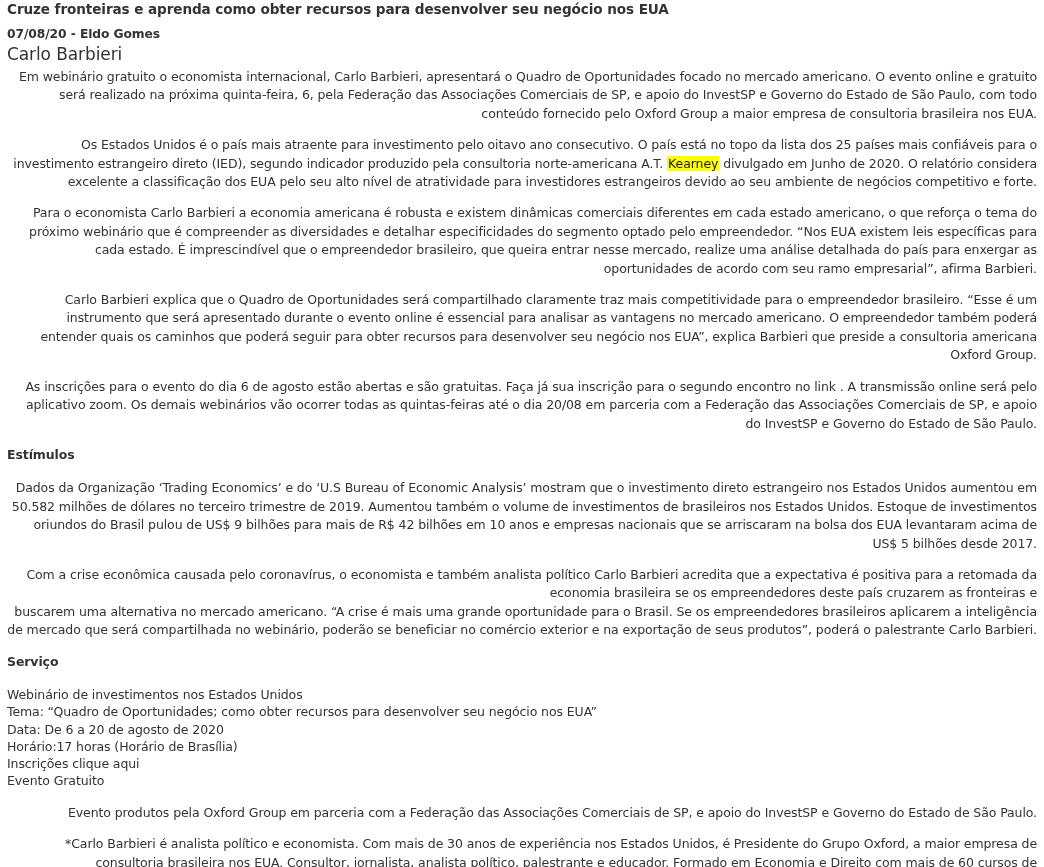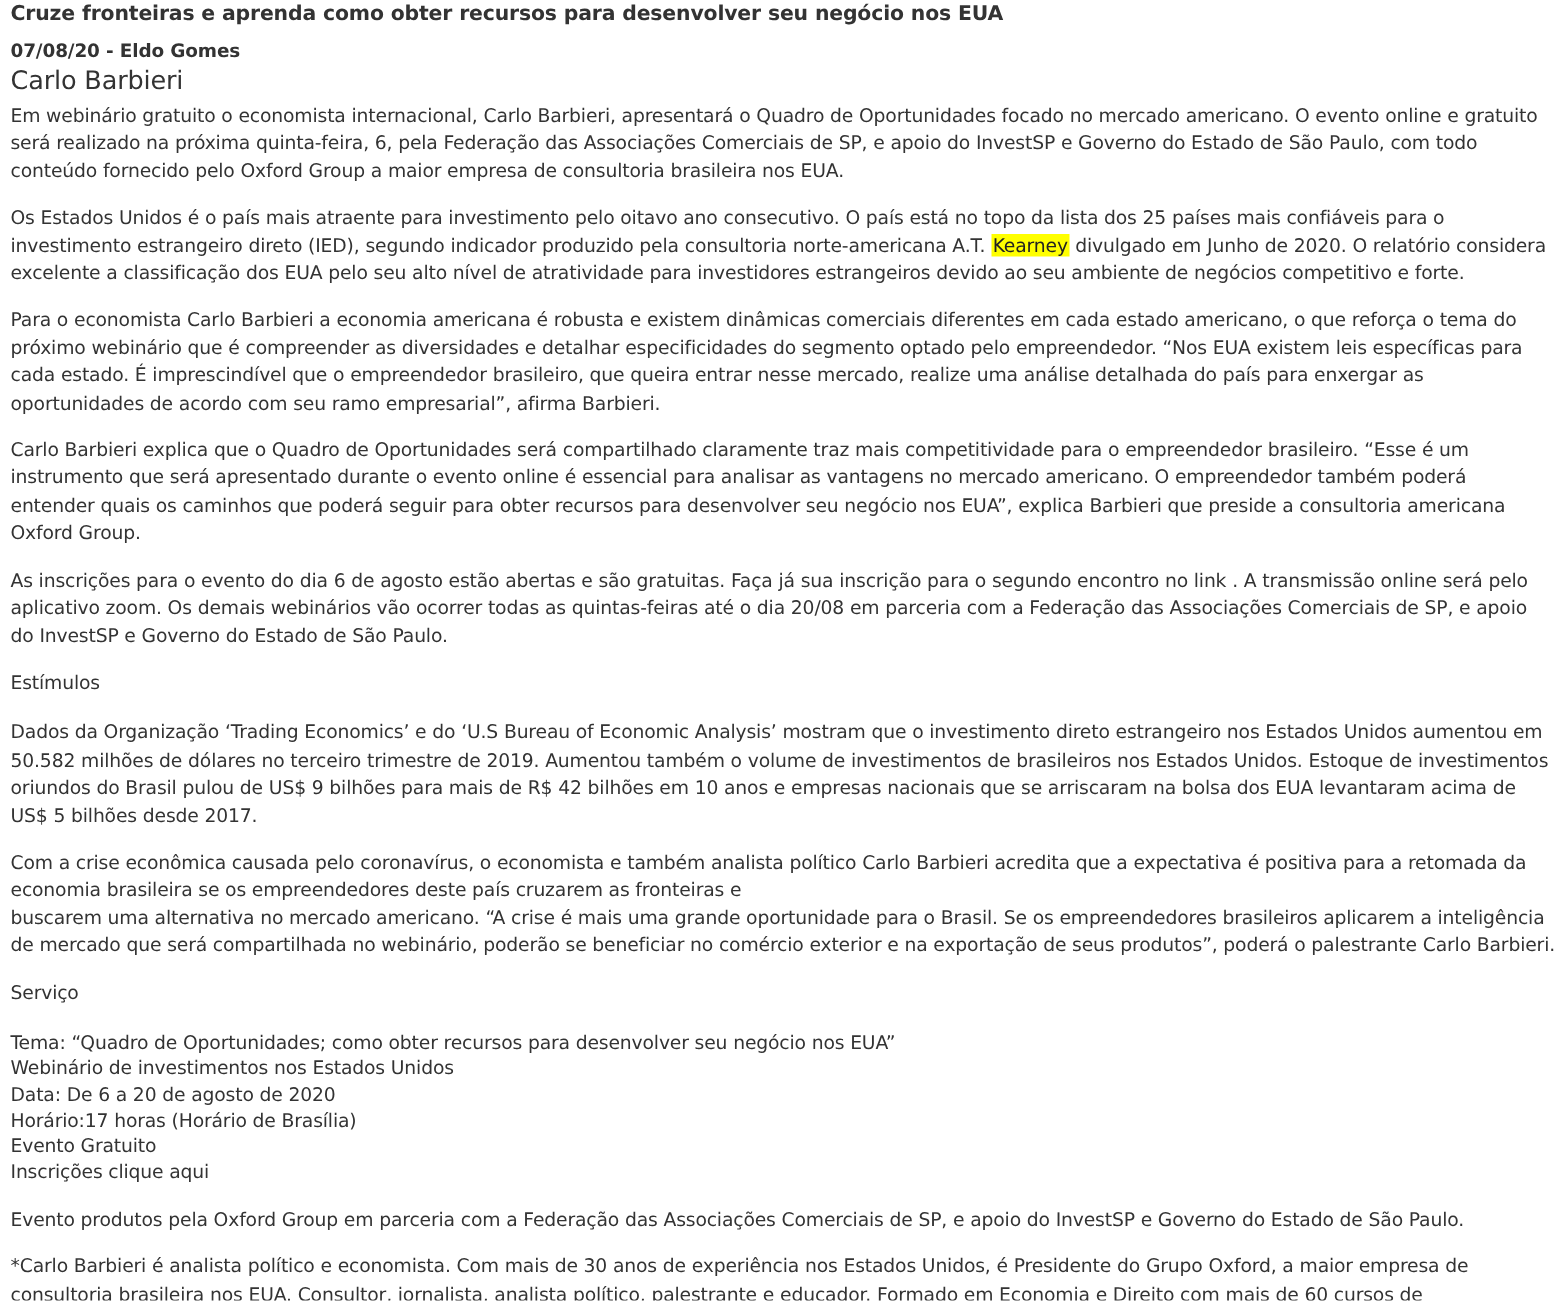"Em webinário gratuito o economista" p.para { text-align: none -> right }
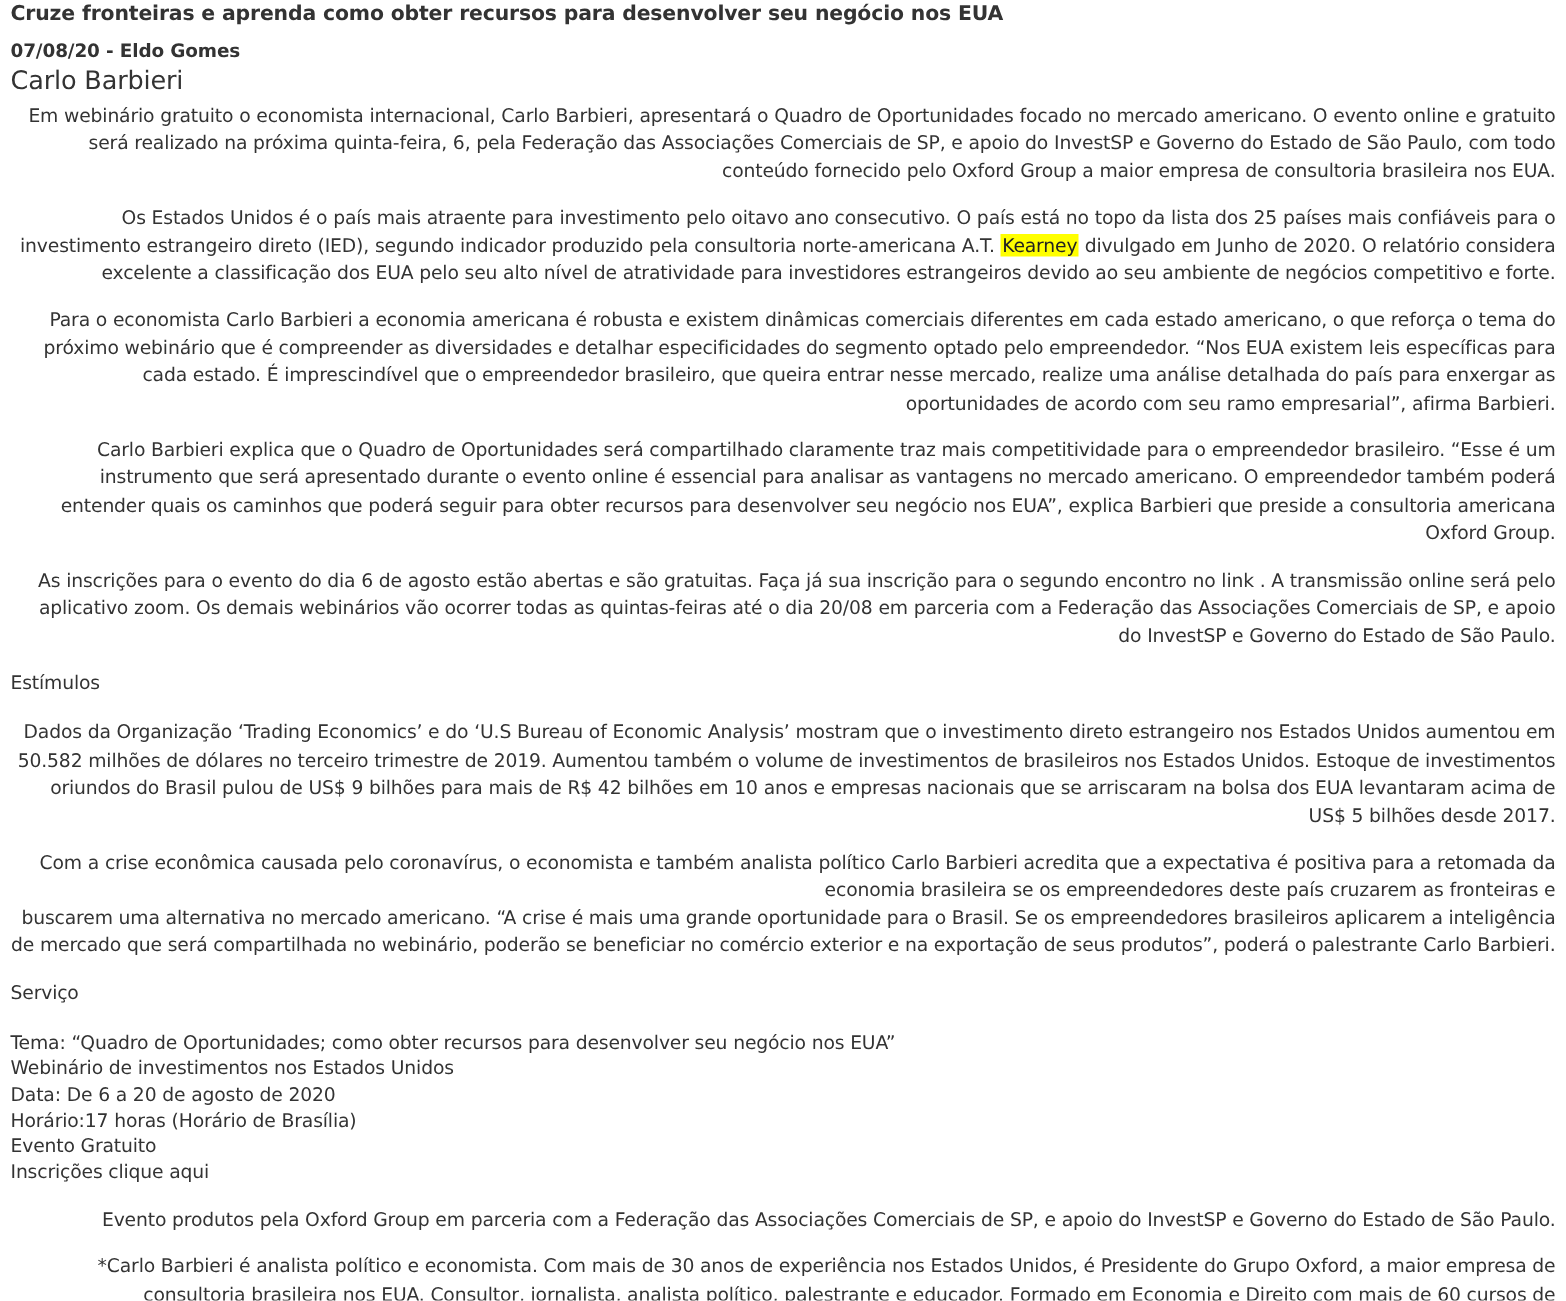"Estímulos" .section-heading { font-weight: normal -> bold }
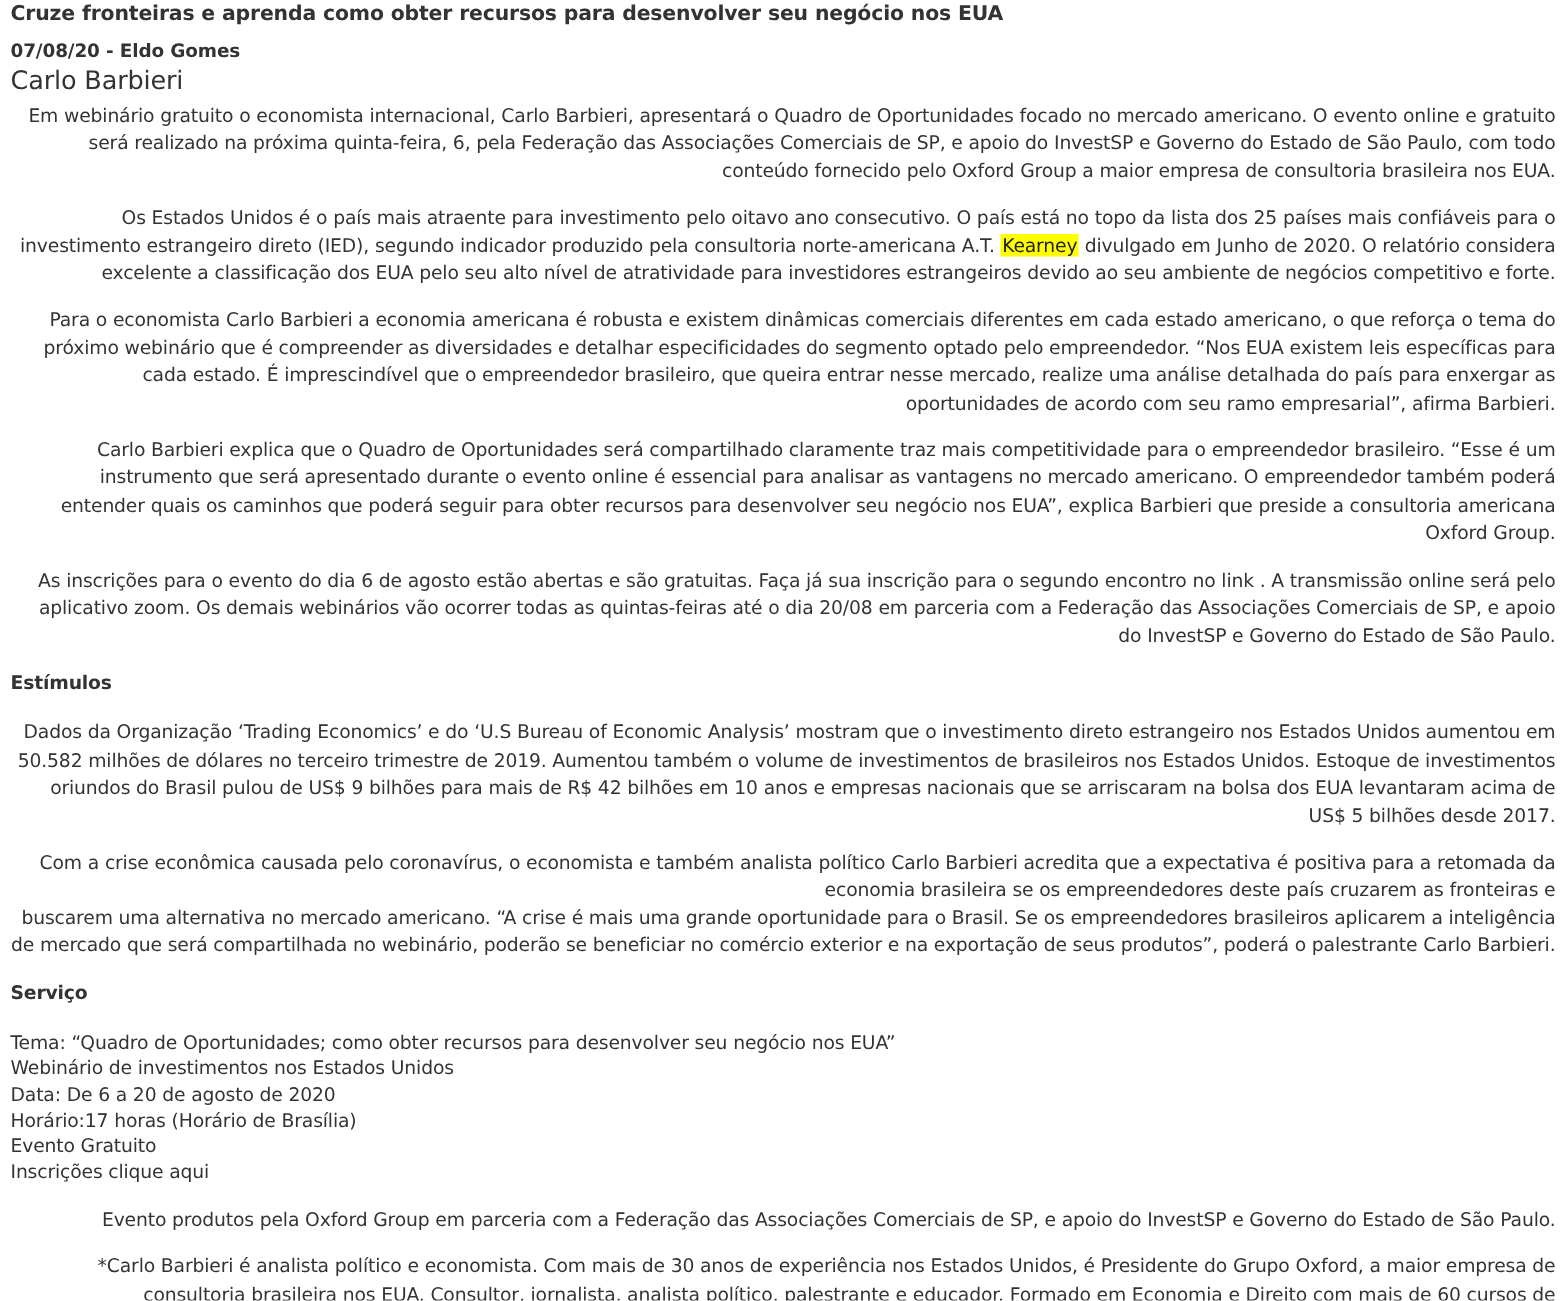"Tema: “Quadro de Oportunidades; como" div.service-line { order: before "Webinário de investimentos nos Estados" -> after "Webinário de investimentos nos Estados" }
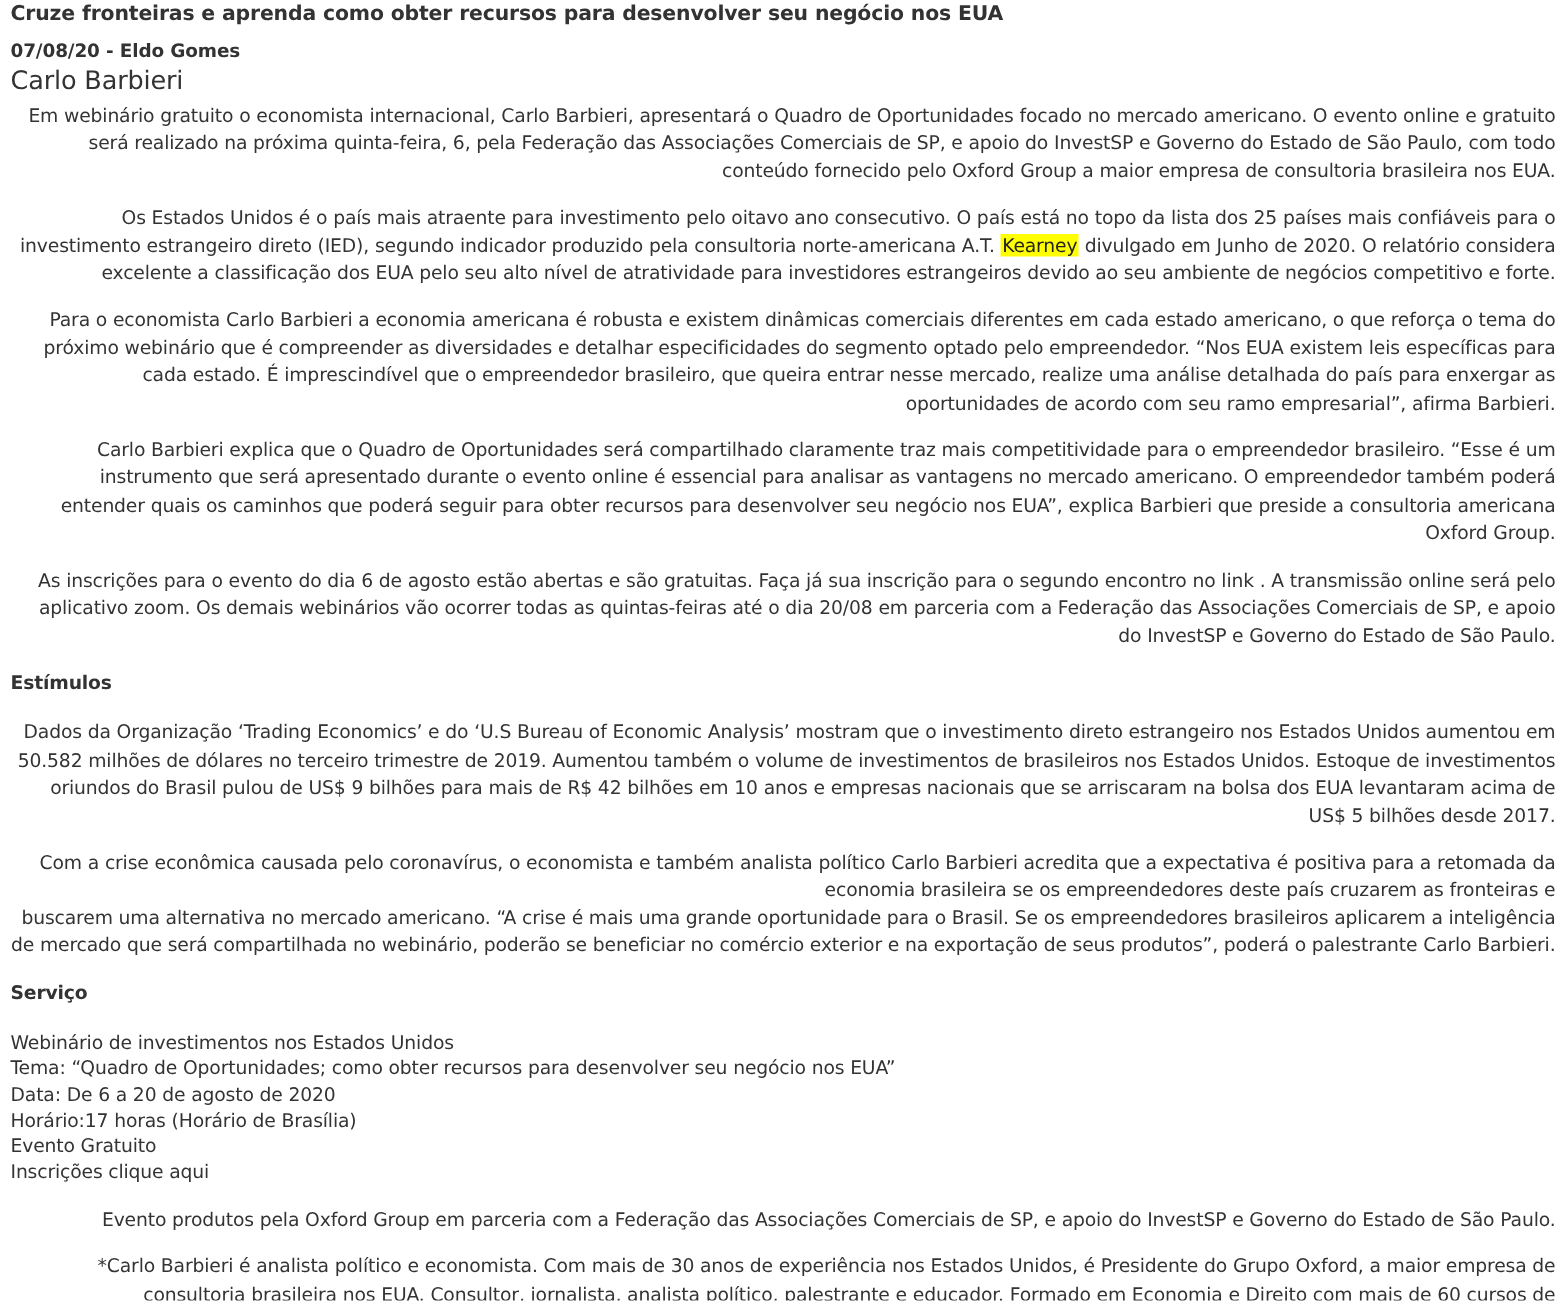"Evento Gratuito" div.service-line { order: before "Inscrições clique aqui" -> after "Inscrições clique aqui" }
